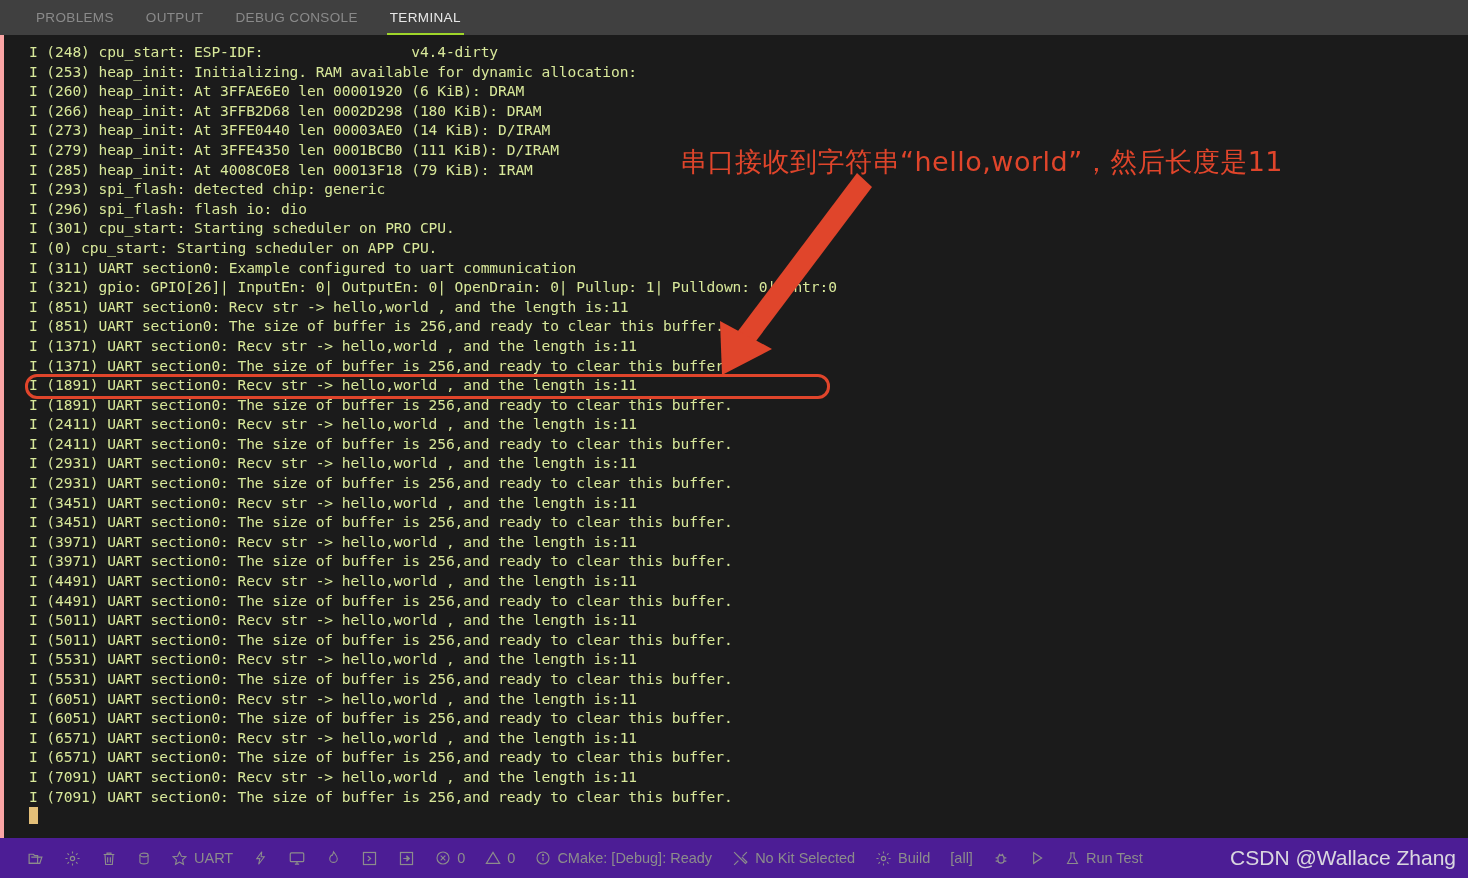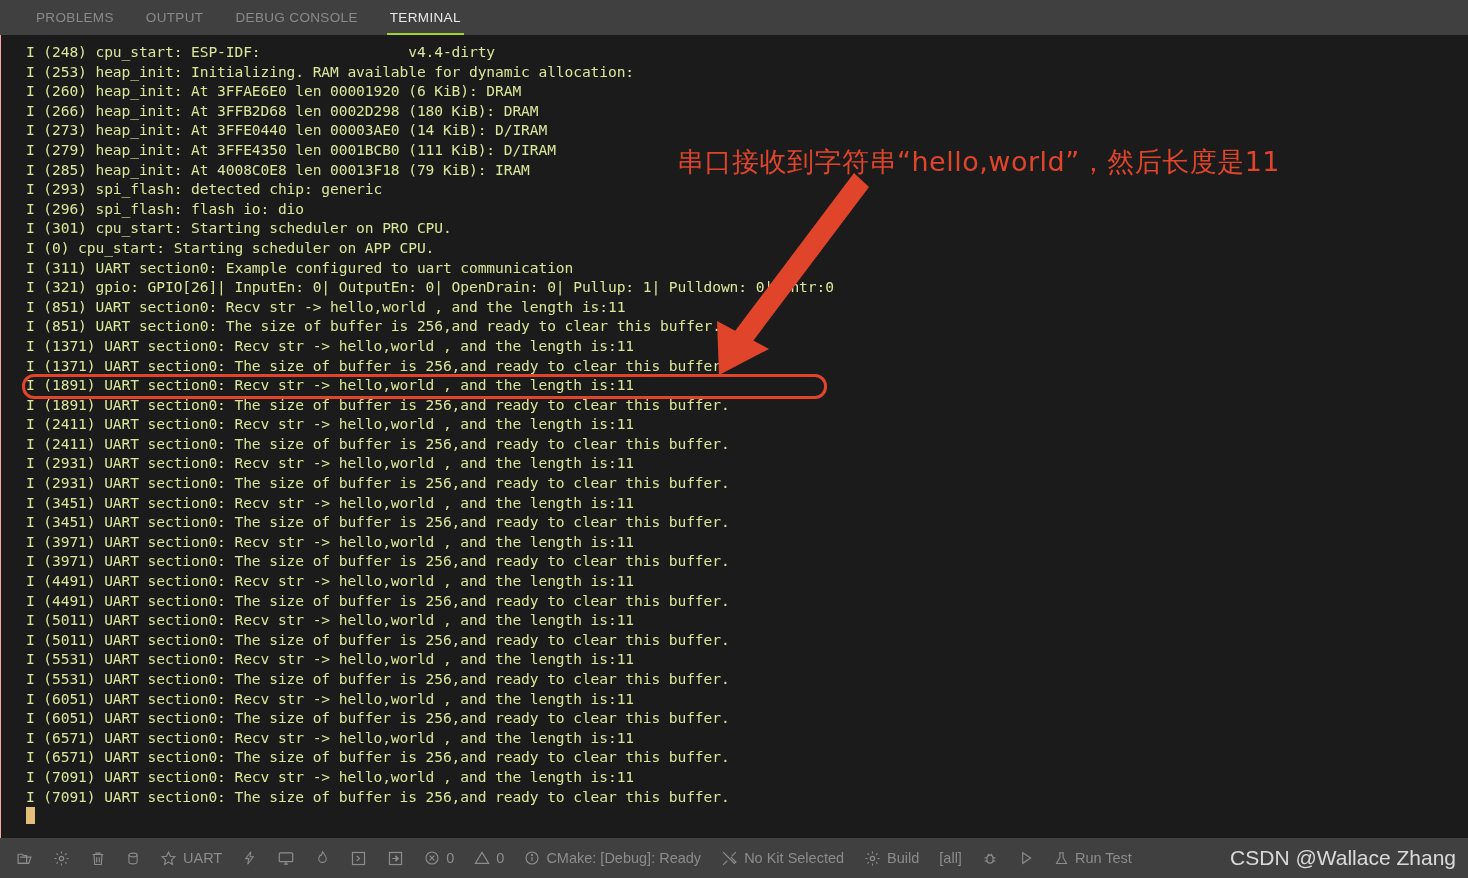"I (248) cpu_start: ESP-IDF: v4.4-dirty" .term-wrap { border-left: 1px solid #fca5a5 -> 4px solid #fca5a5 }
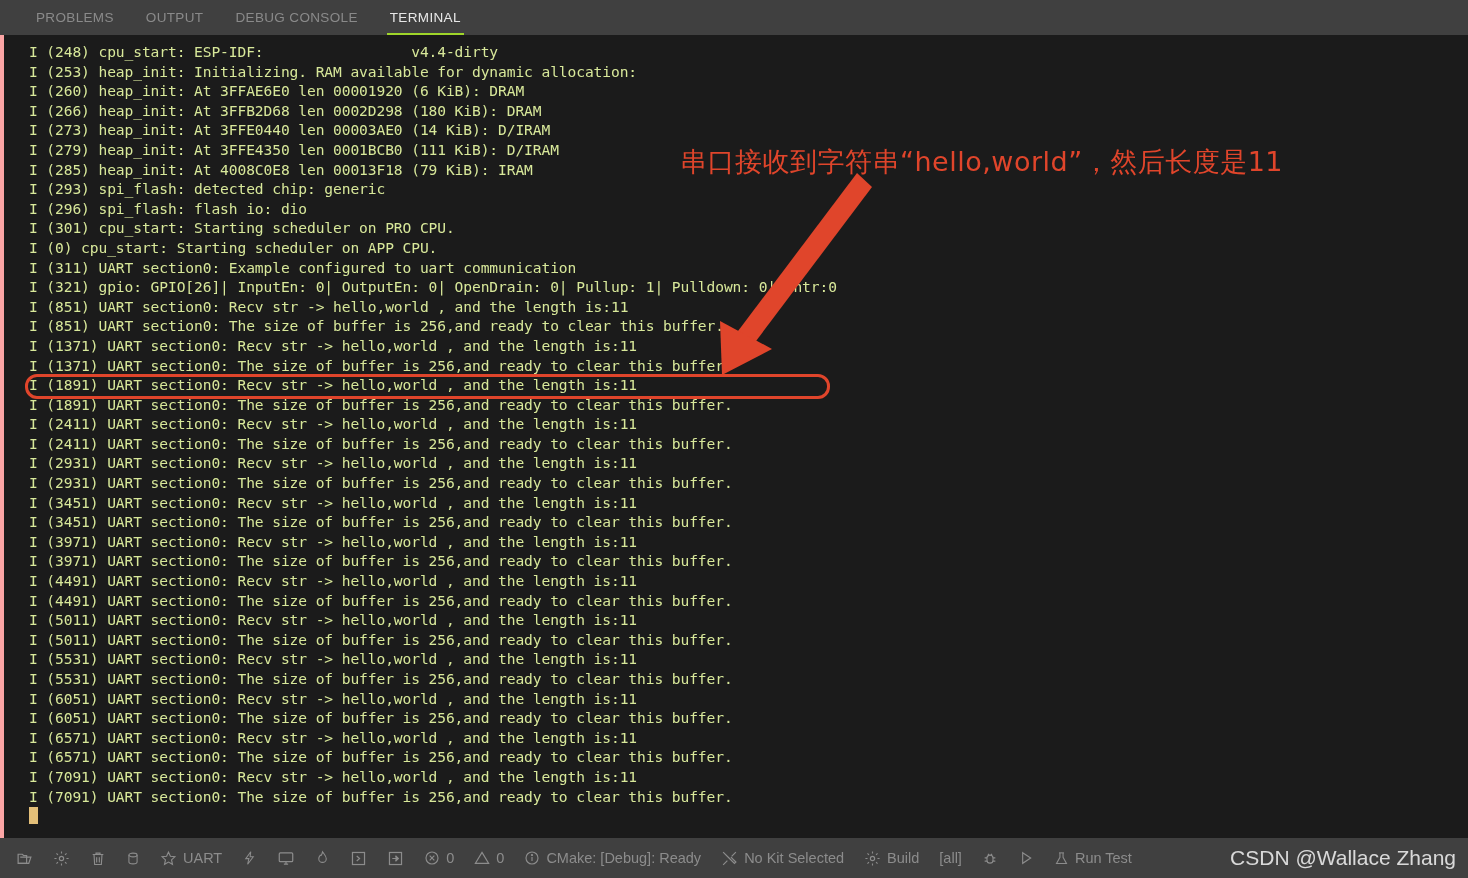"UART" .statusbar { background: #404040 -> #4c1d95; padding-left: 6px -> 17px }
